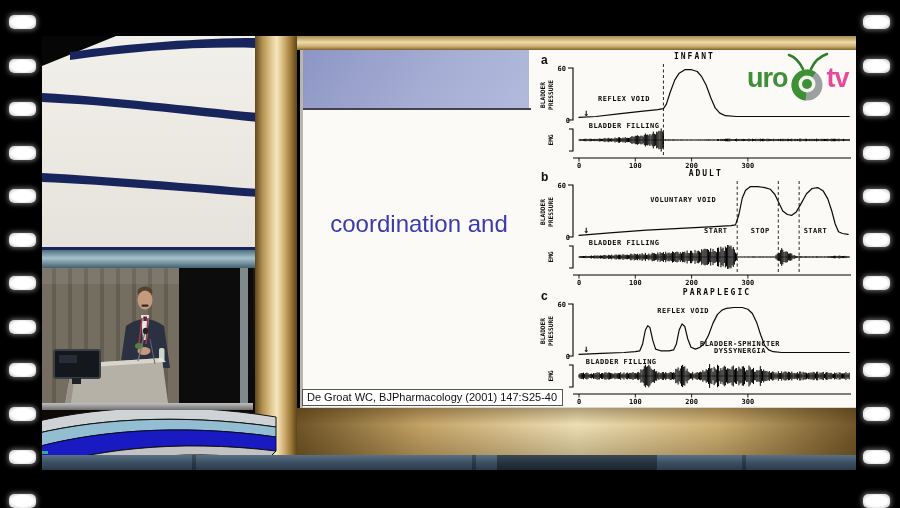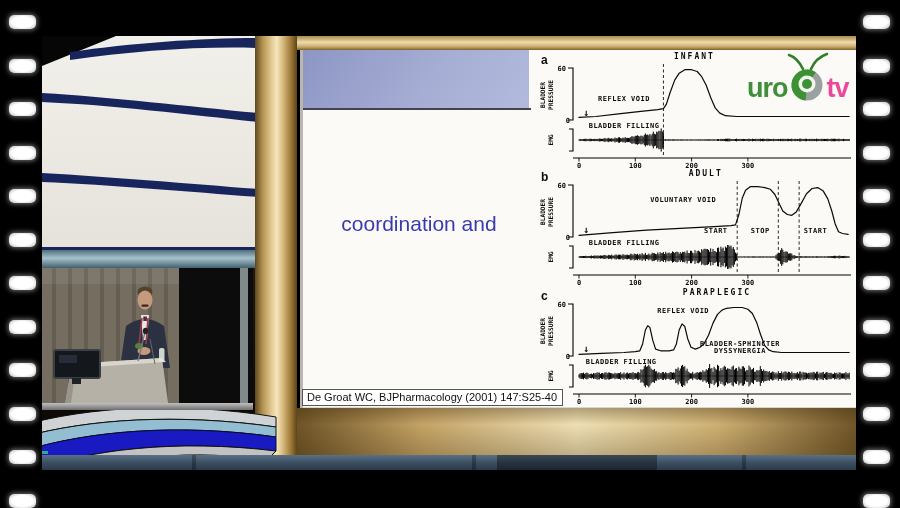"uro" #logo { align-items: flex-end -> center }
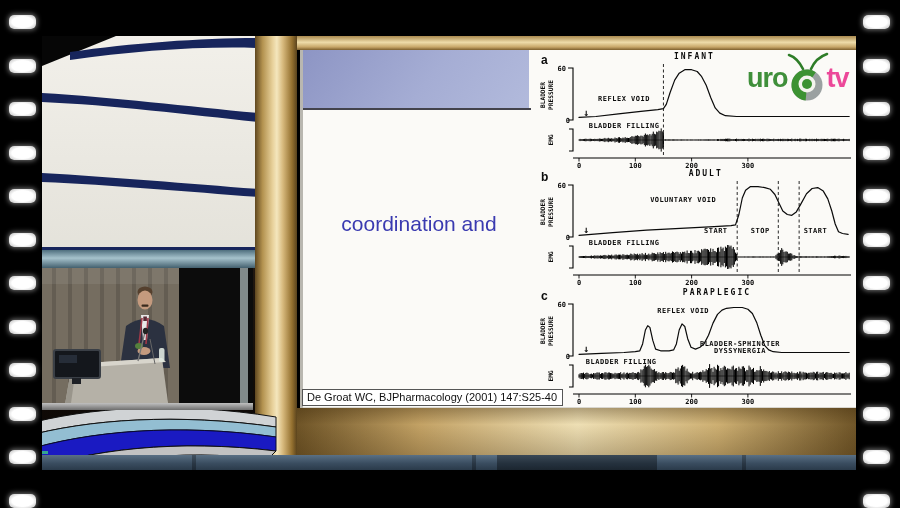"coordination and" .slide-sub { font-size: 21px -> 24px }
